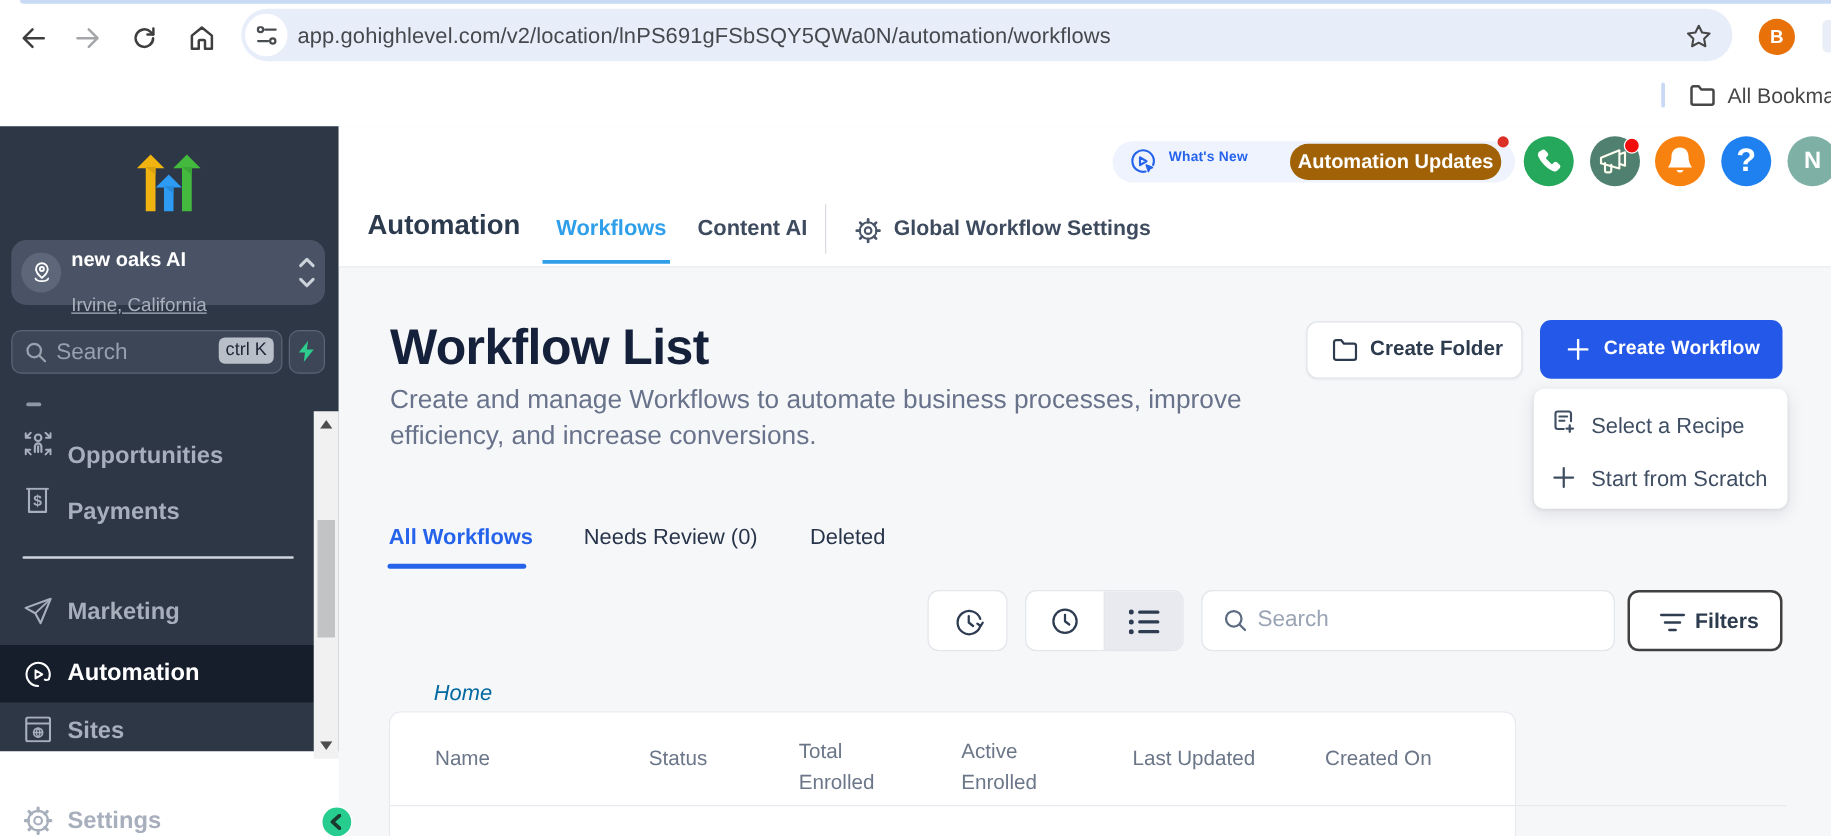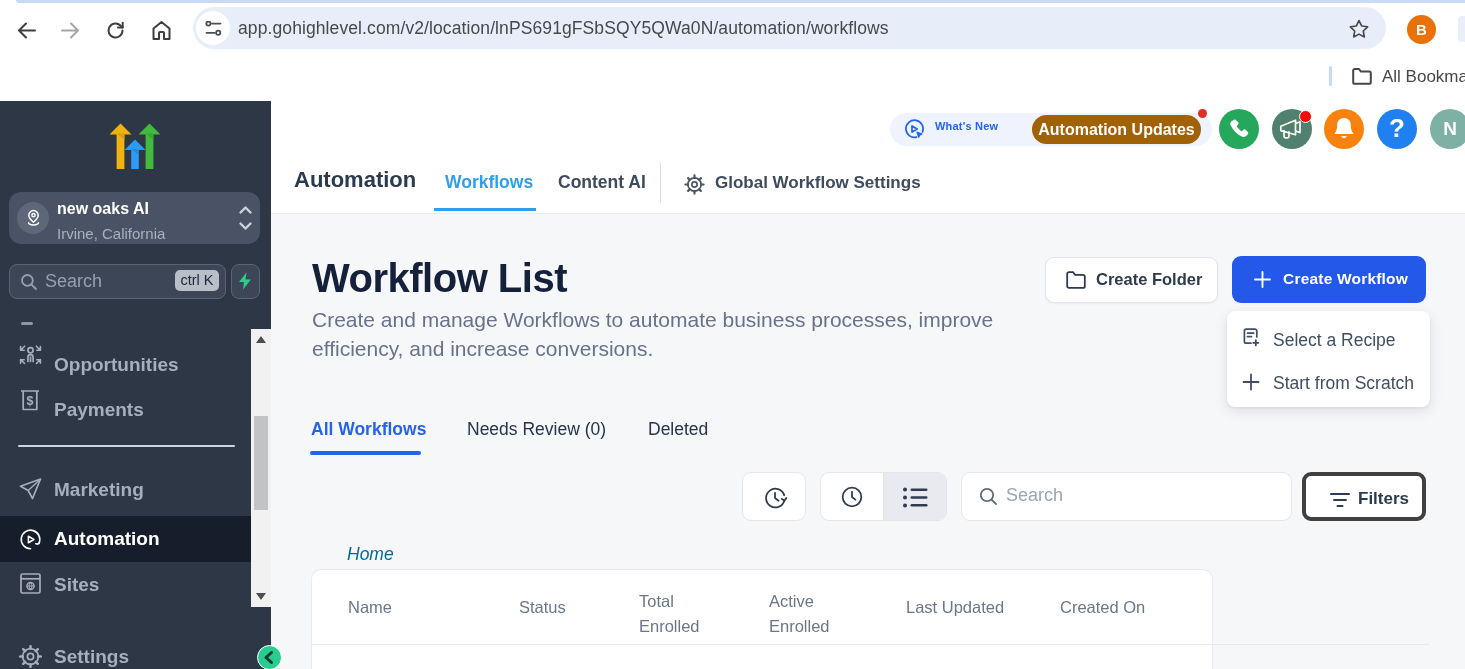"new oaks AI" div.ab { height: 568px -> 500px }
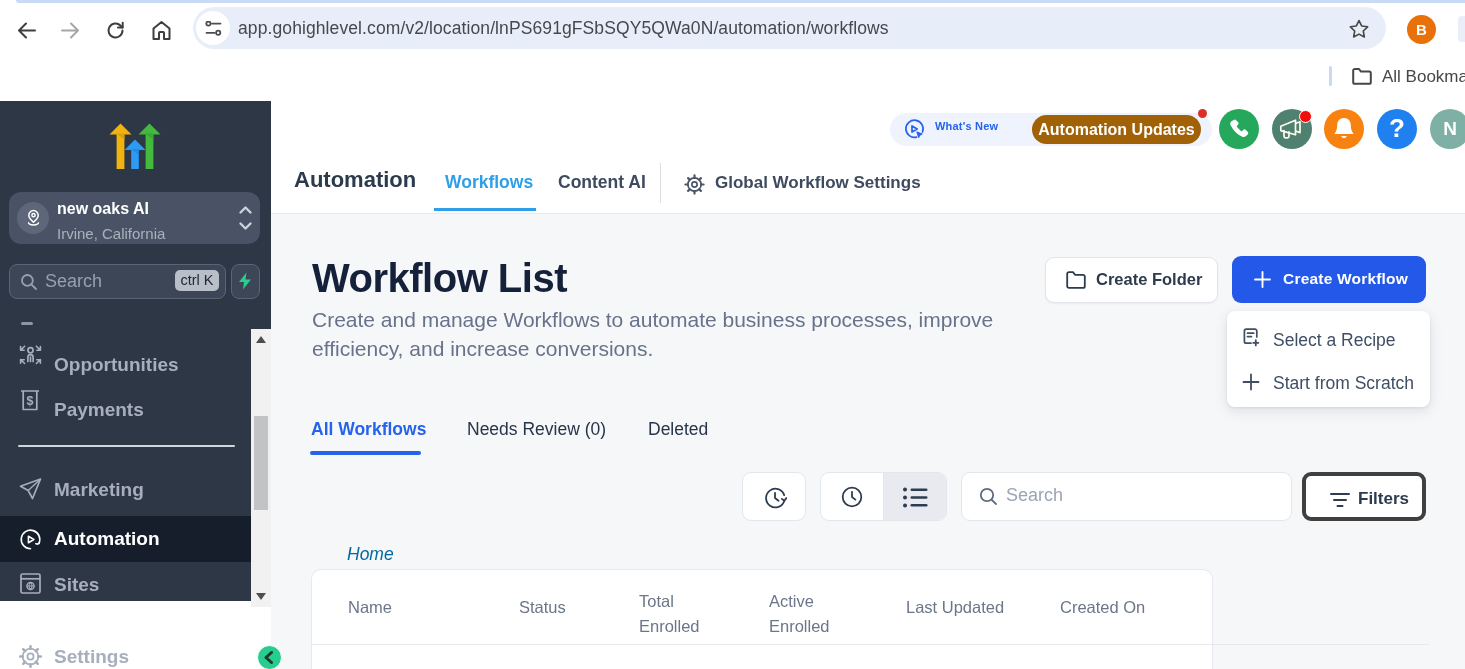"Irvine, California" div.ab { text-decoration: none -> underline; top: 33px -> 44px }
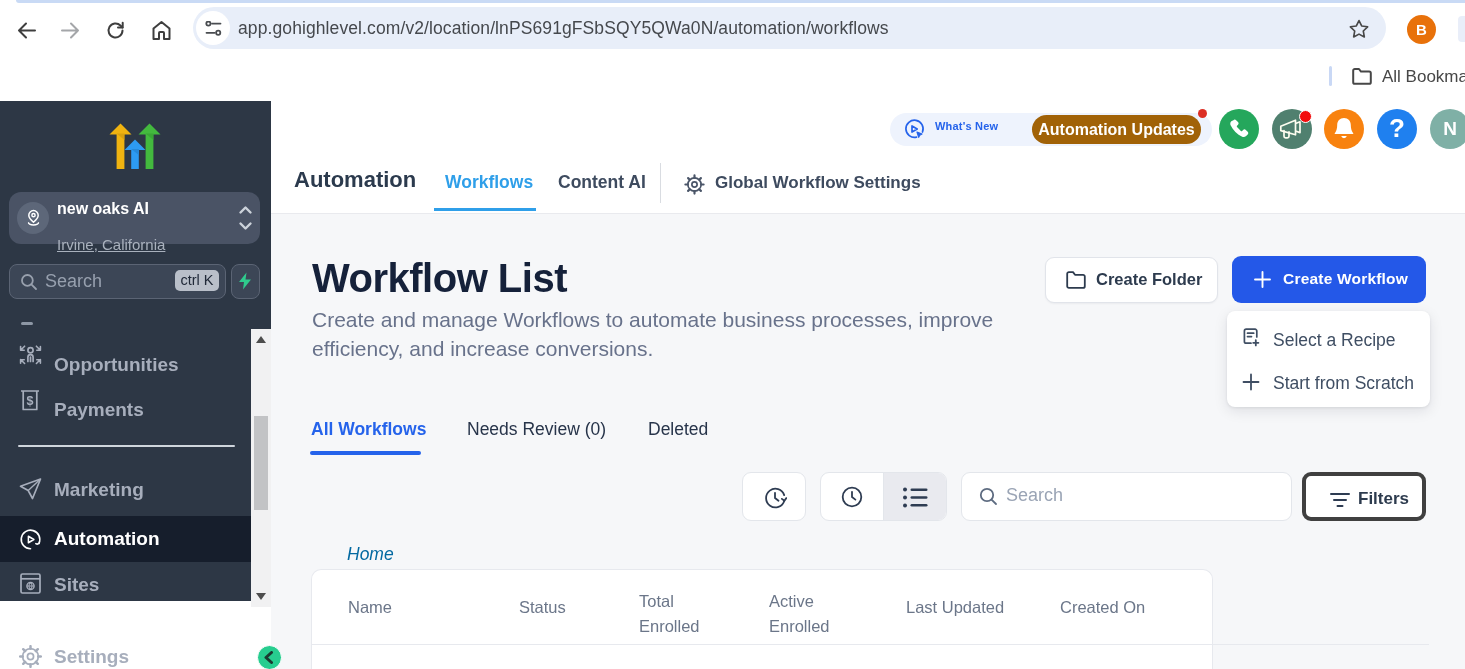"Filters" div.ab { border: 4px solid #404040 -> 2px solid #404040 }
